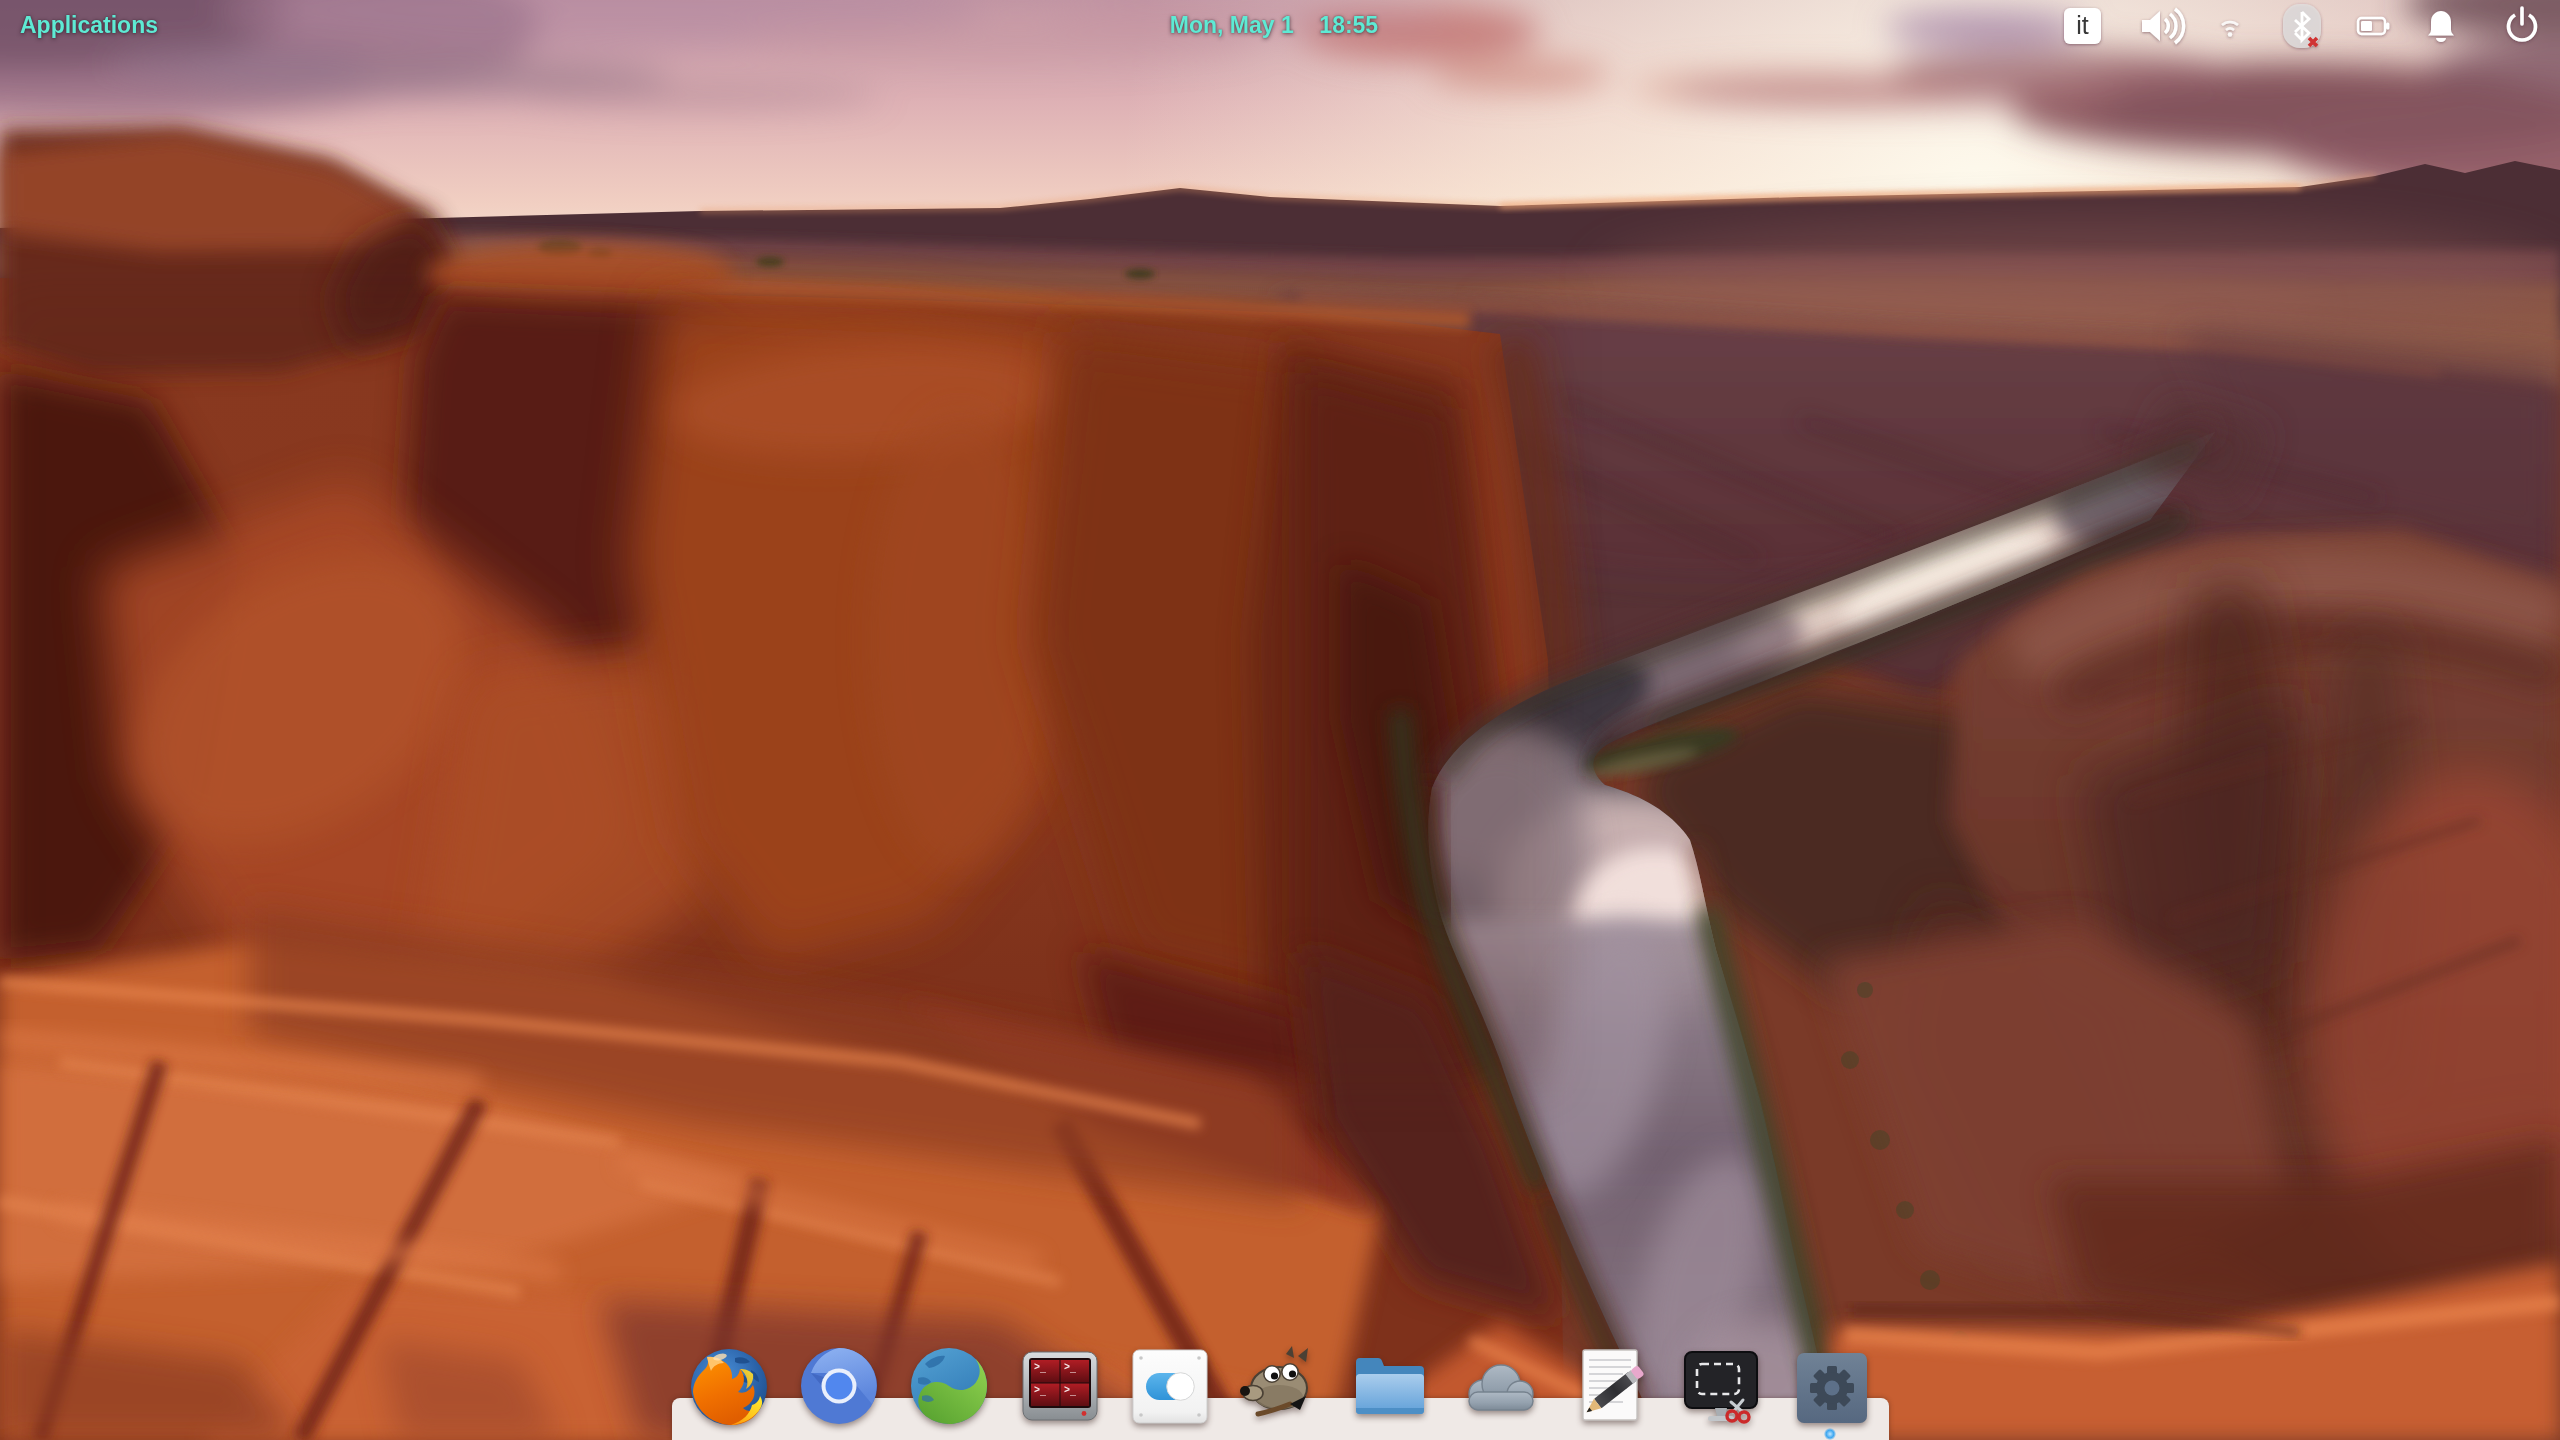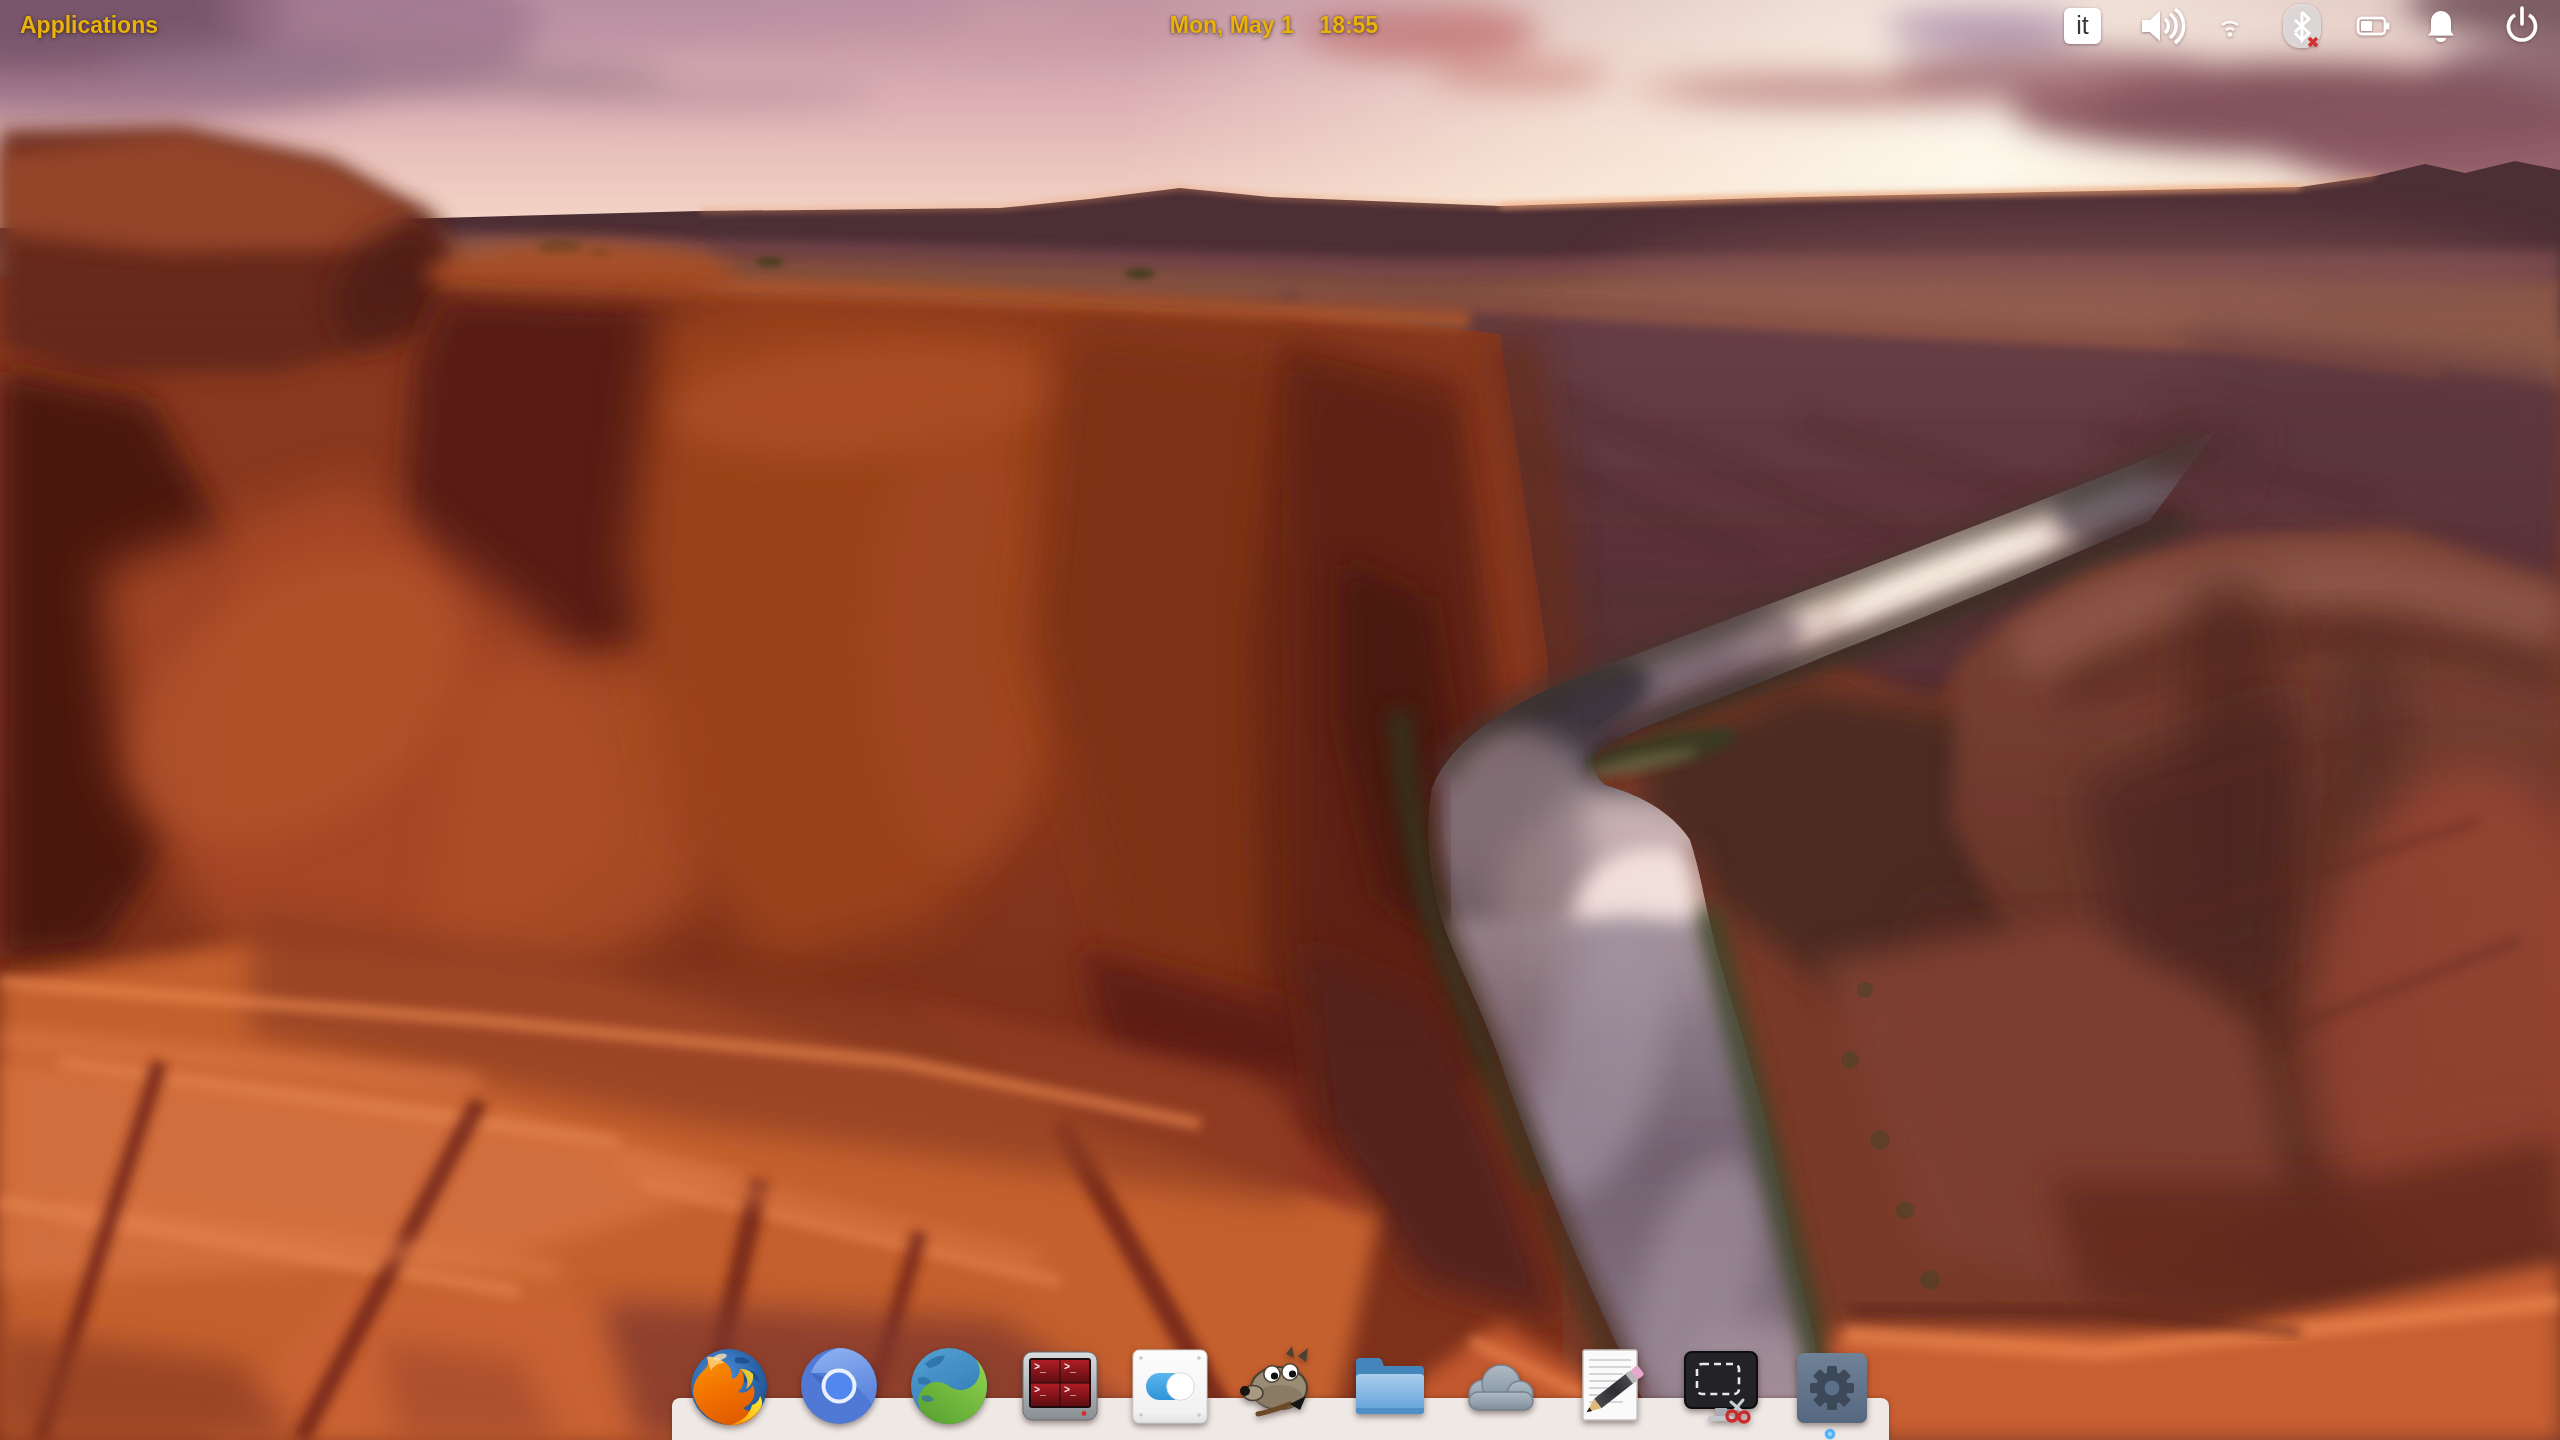"Applications" .toptext { color: #eab308 -> #5eead4 }
